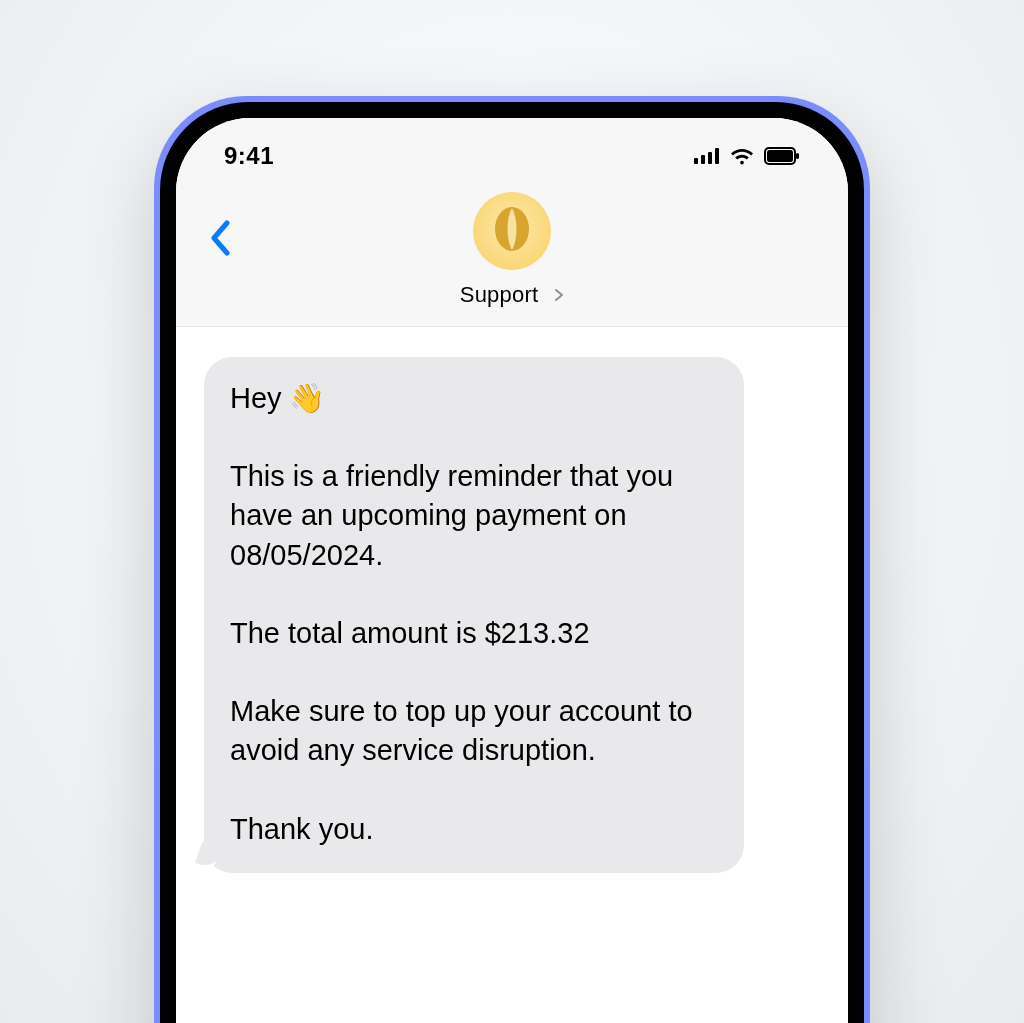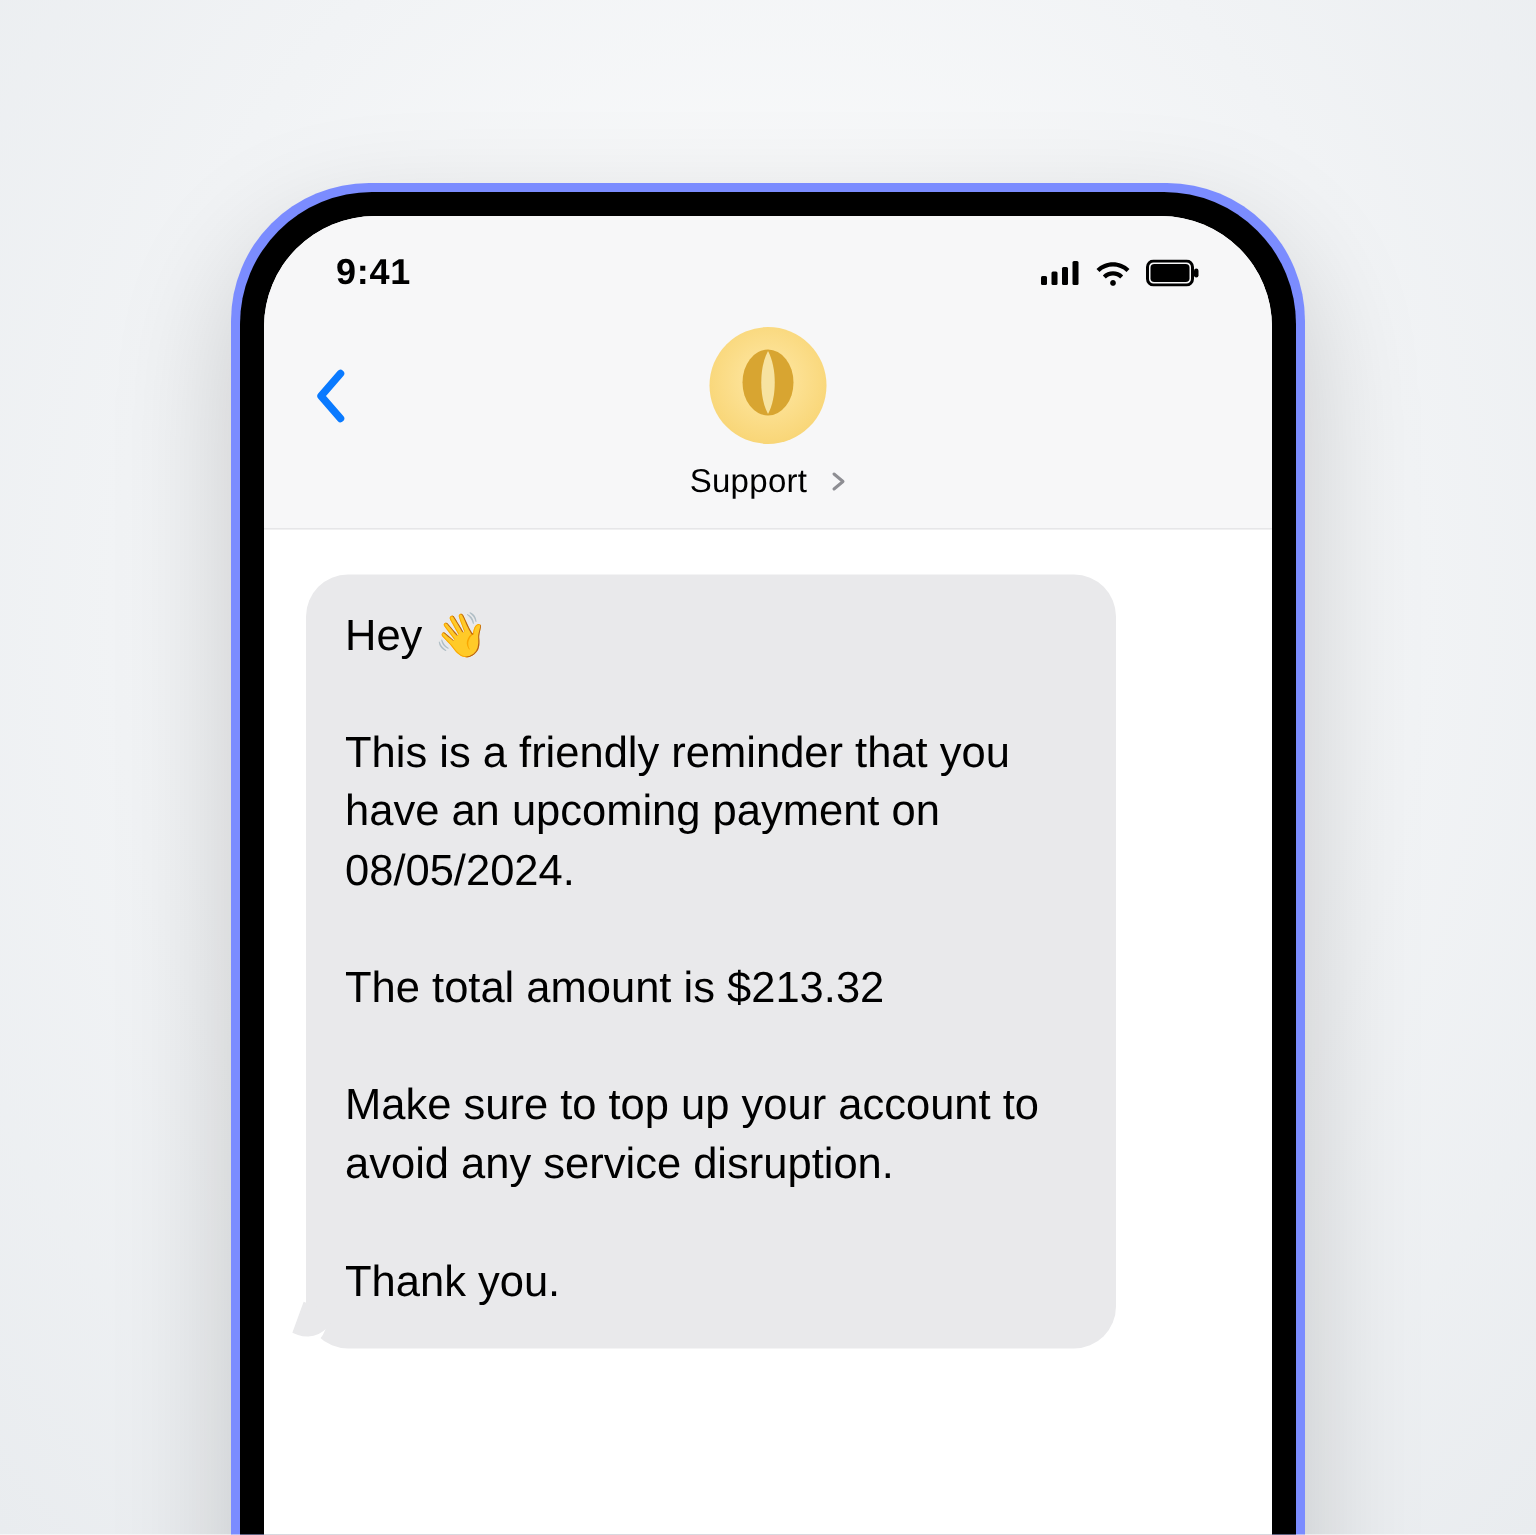"9:41" .stage { margin-top: 26px -> none }
